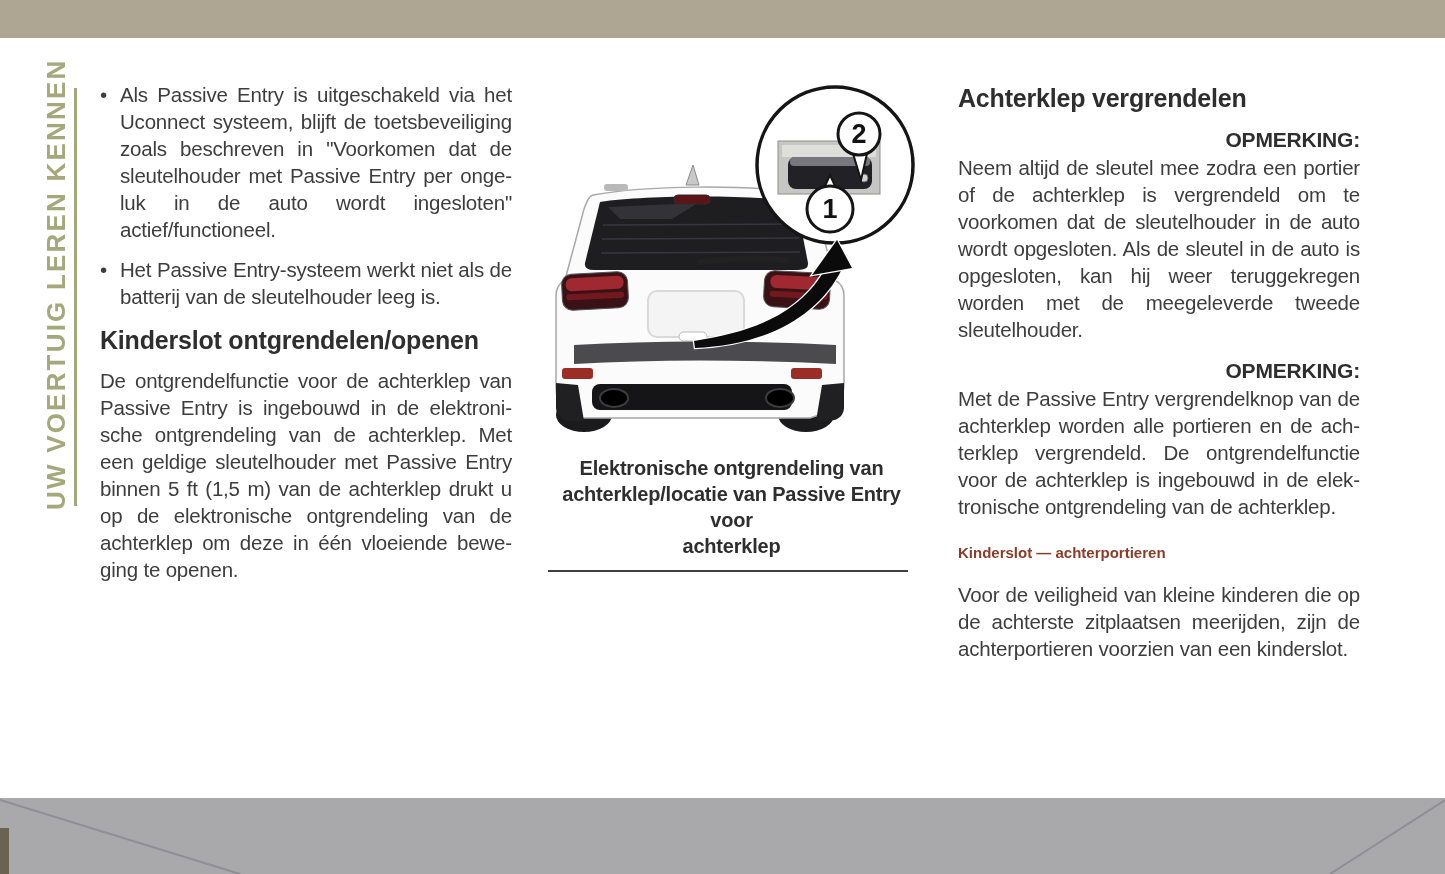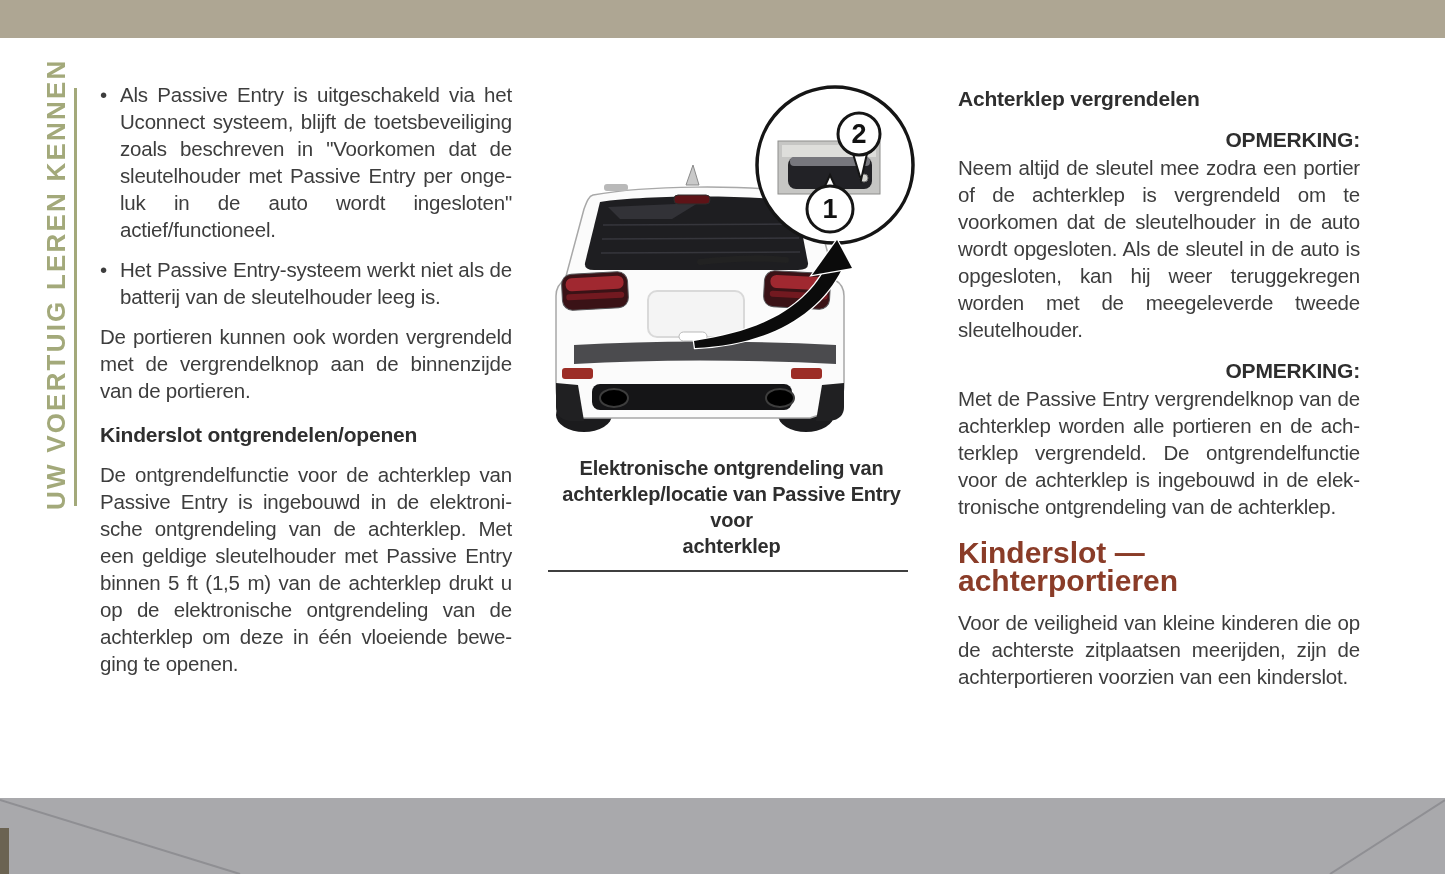"Achterklep vergrendelen" h3.sec { font-size: 21px -> 25px }
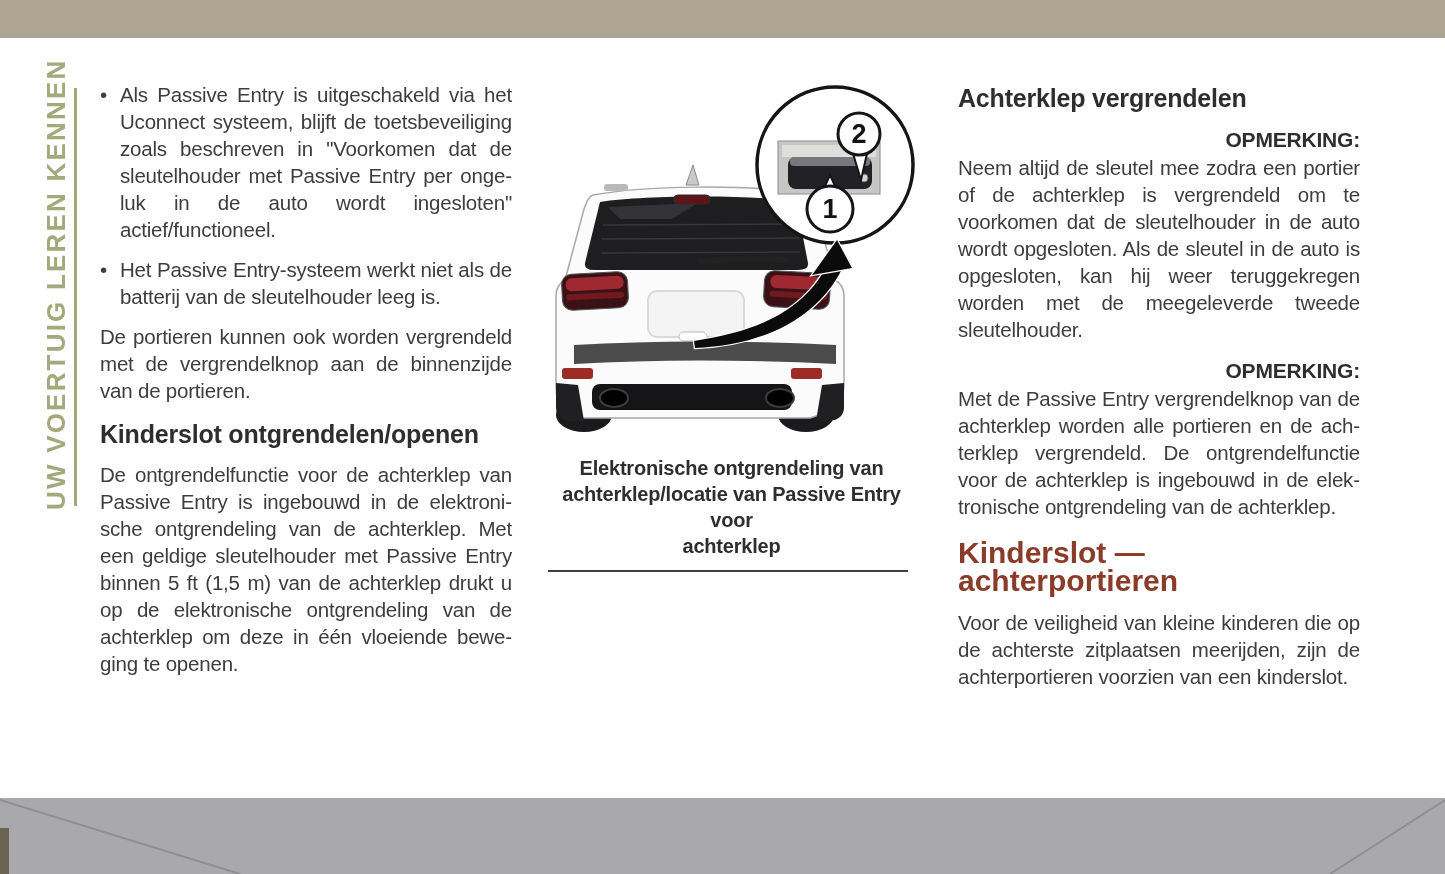"De portieren kunnen ook worden" p.body { html: <p>De portieren kunnen ook worden vergrendeld met de vergrendelknop aan de binnenzijde van de portieren.</p> -> none }
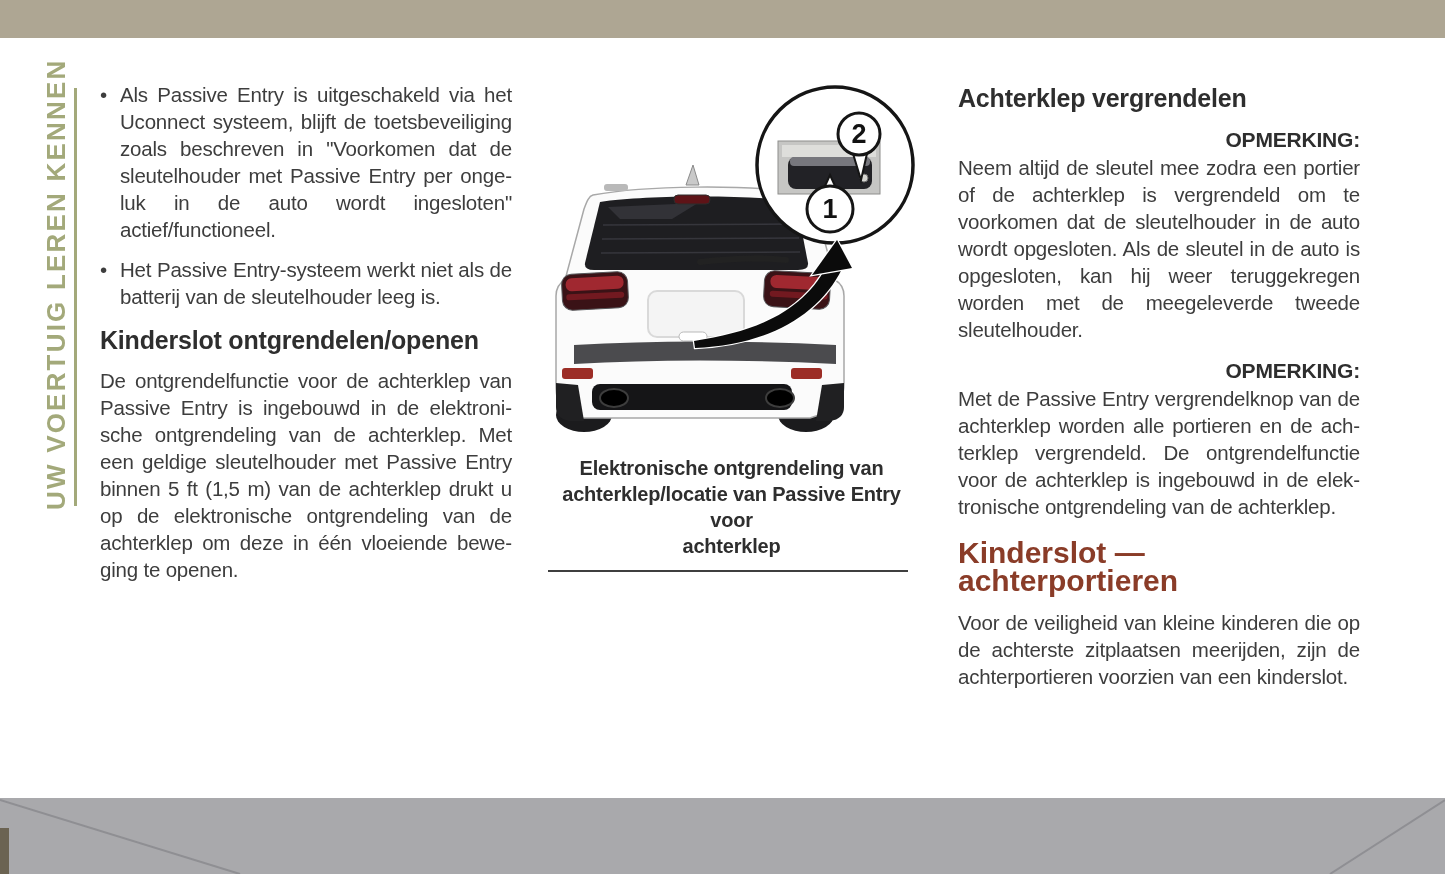"Kinderslot — achterportieren" h3.red-heading { font-size: 30px -> 15px }
